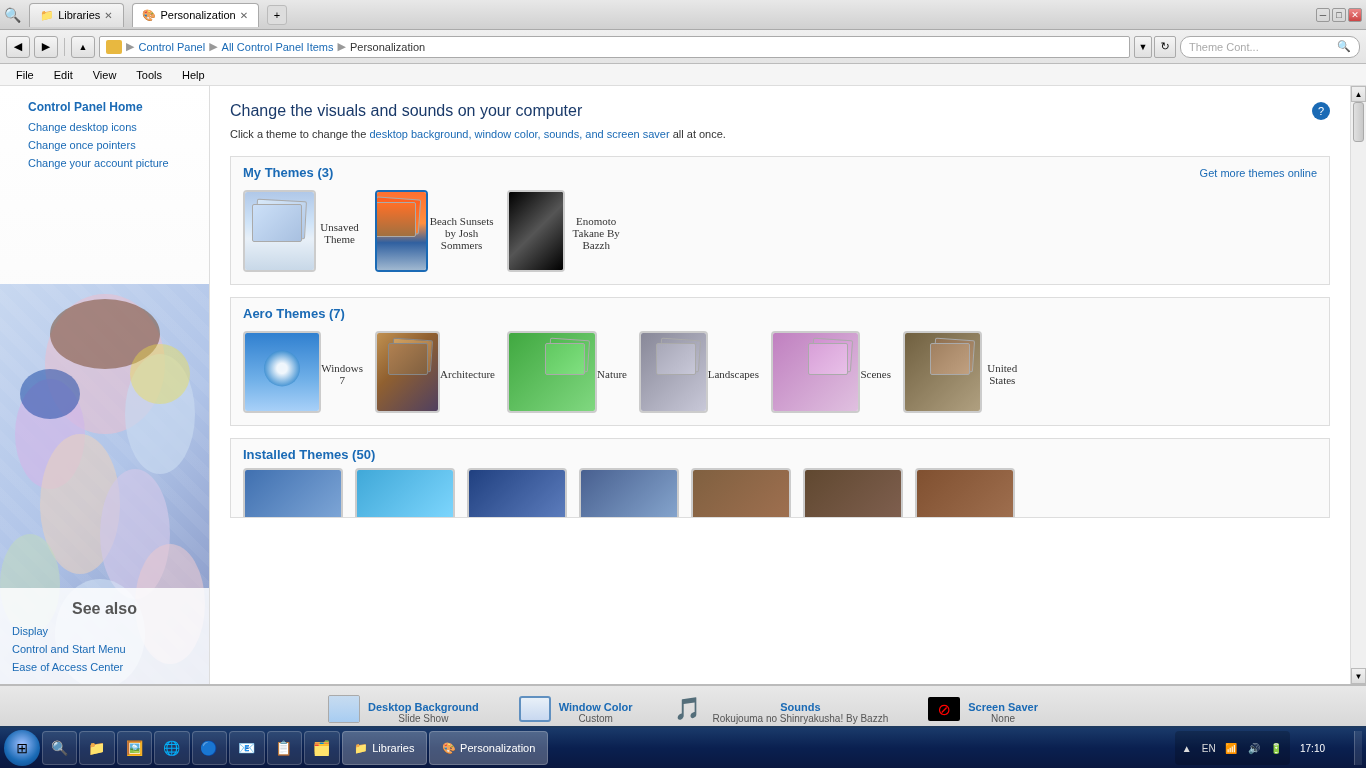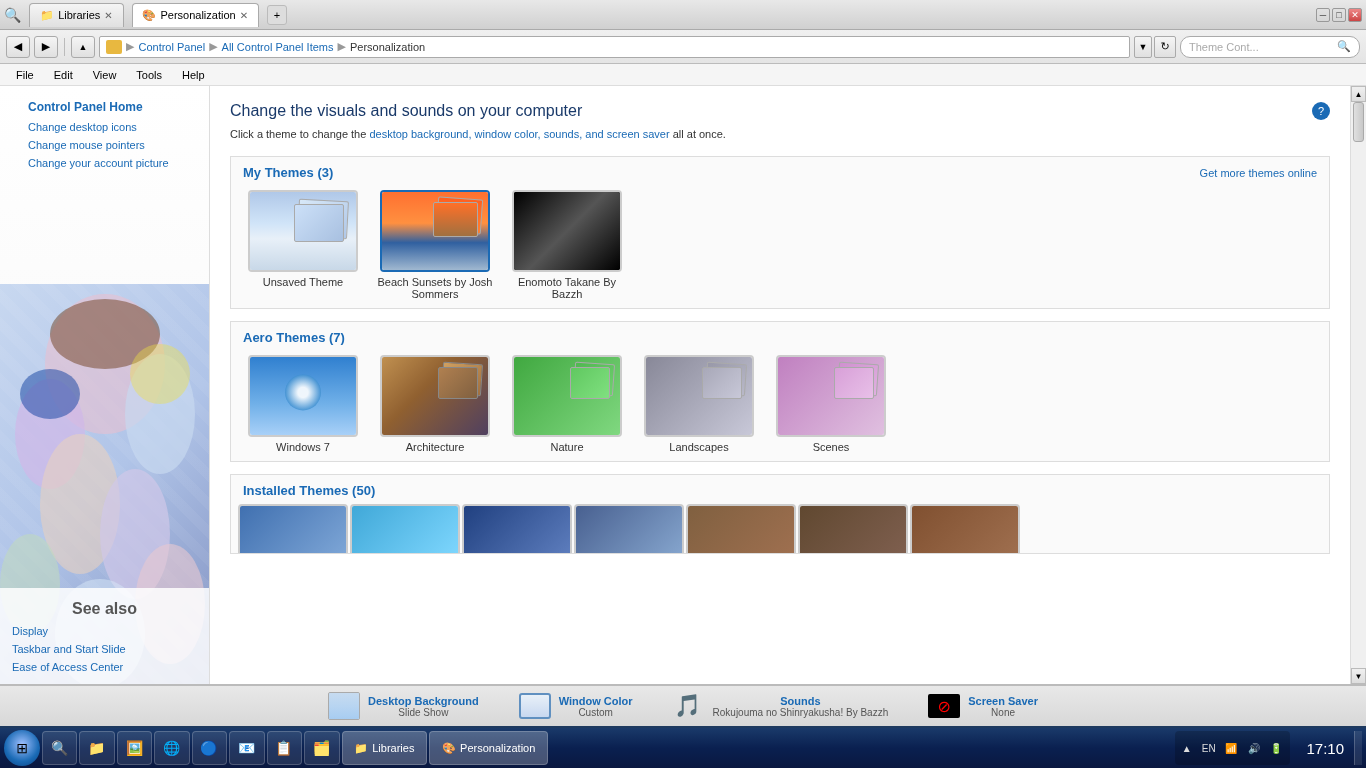"Change mouse pointers" a.sidebar-link { text: mouse -> once }
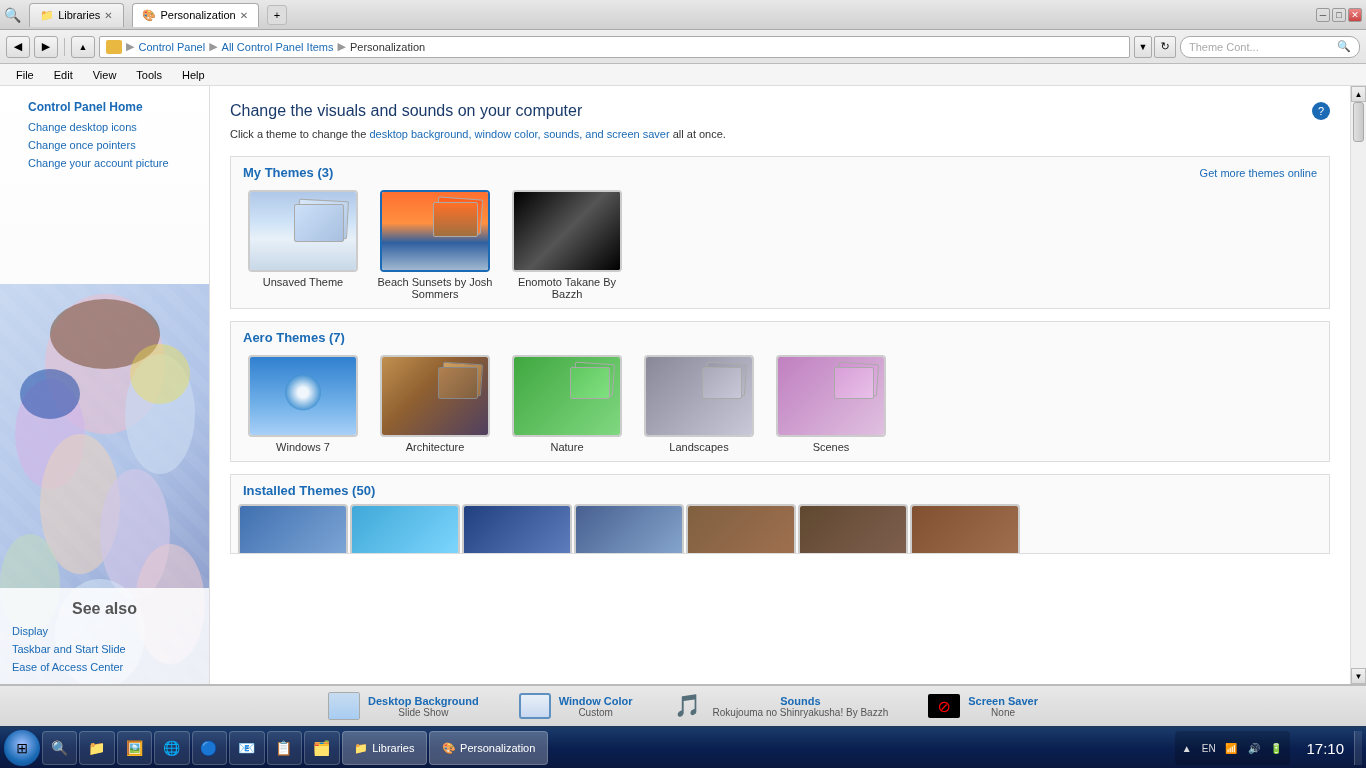"Unsaved Theme" .theme-item { flex-direction: column -> row; font-family: none -> Liberation Serif, serif }
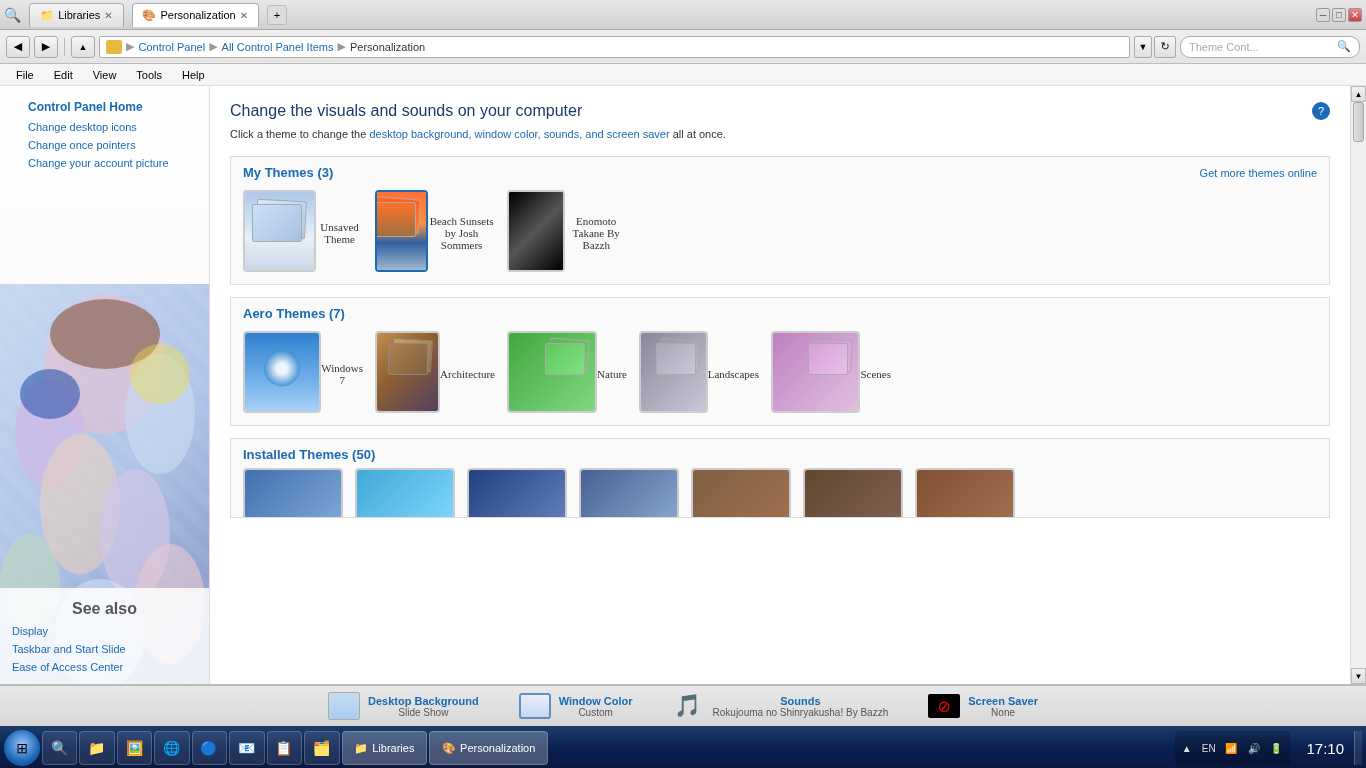"United States" div.theme-item { html: none -> <div> <div> <div> <div></div> <div></div> </div> </div> <span>United States</span> </div> }
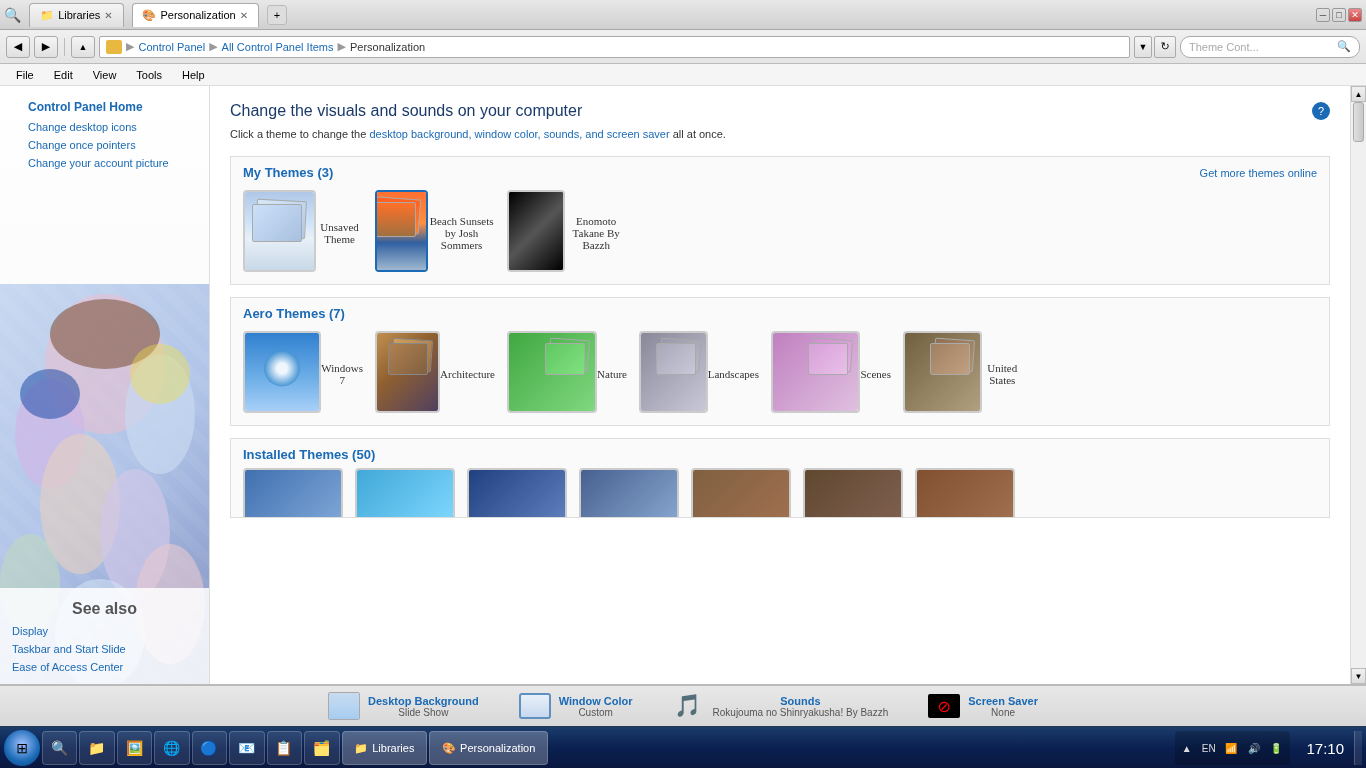"Taskbar and Start Slide" a.sidebar-link { text: Taskbar and Start Slide -> Control and Start Menu }
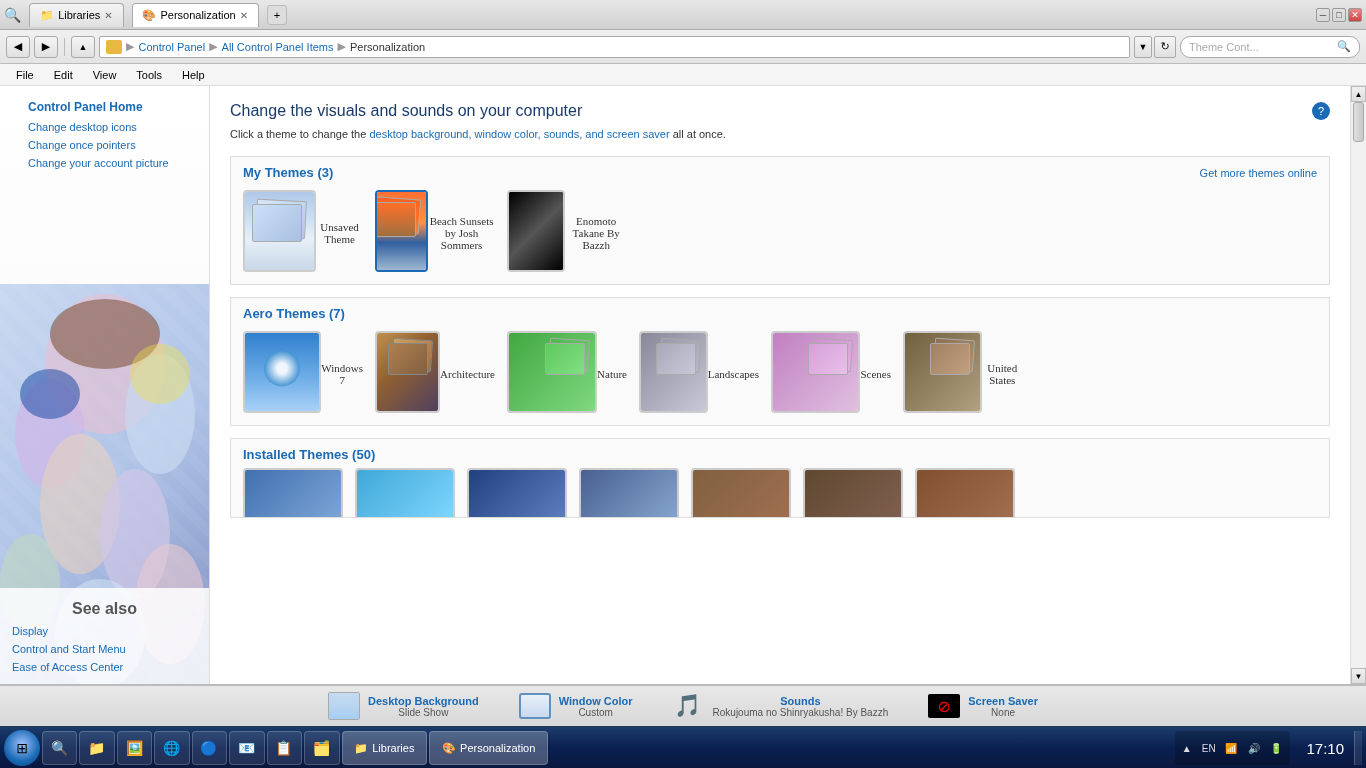"Desktop Background" .bottom-col { margin-top: none -> 6px }
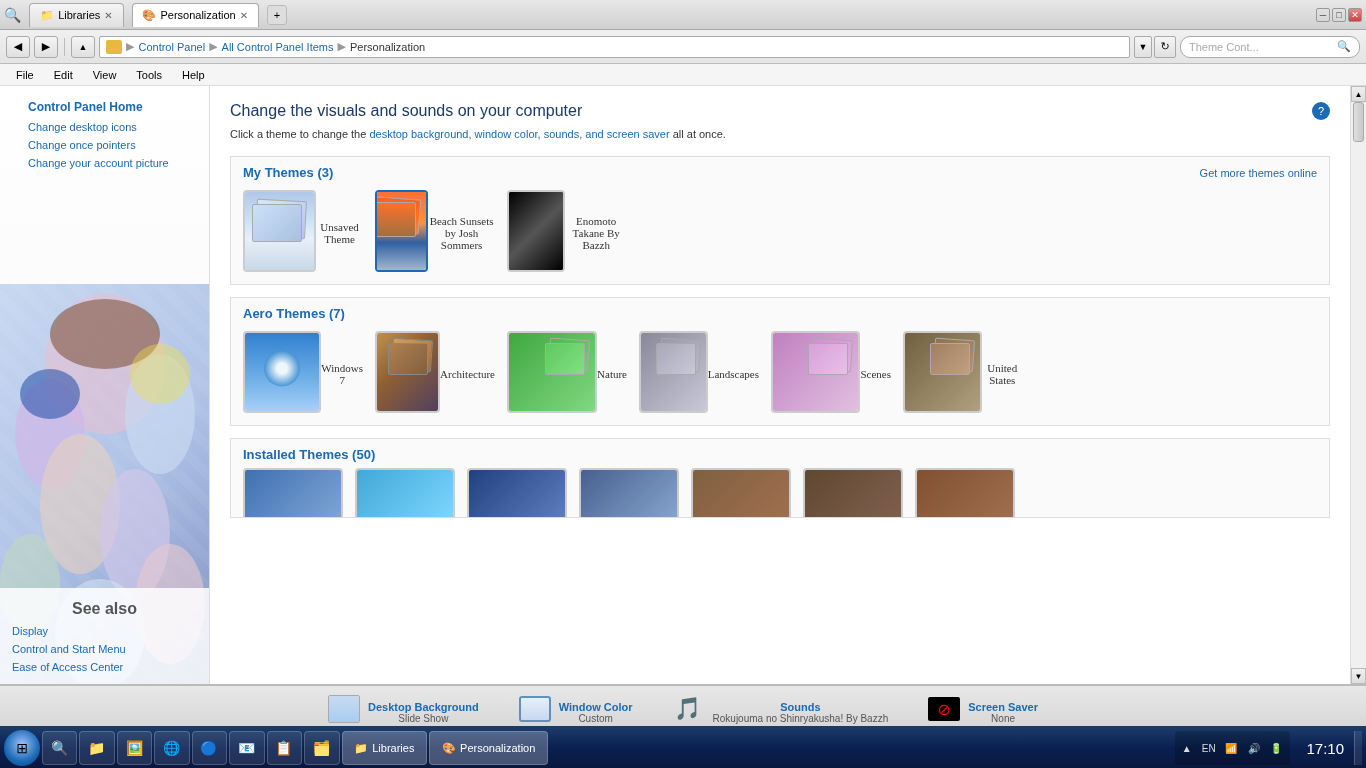"17:10" .taskbar-clock { align-items: flex-end -> flex-start; font-size: 15px -> 10px }
